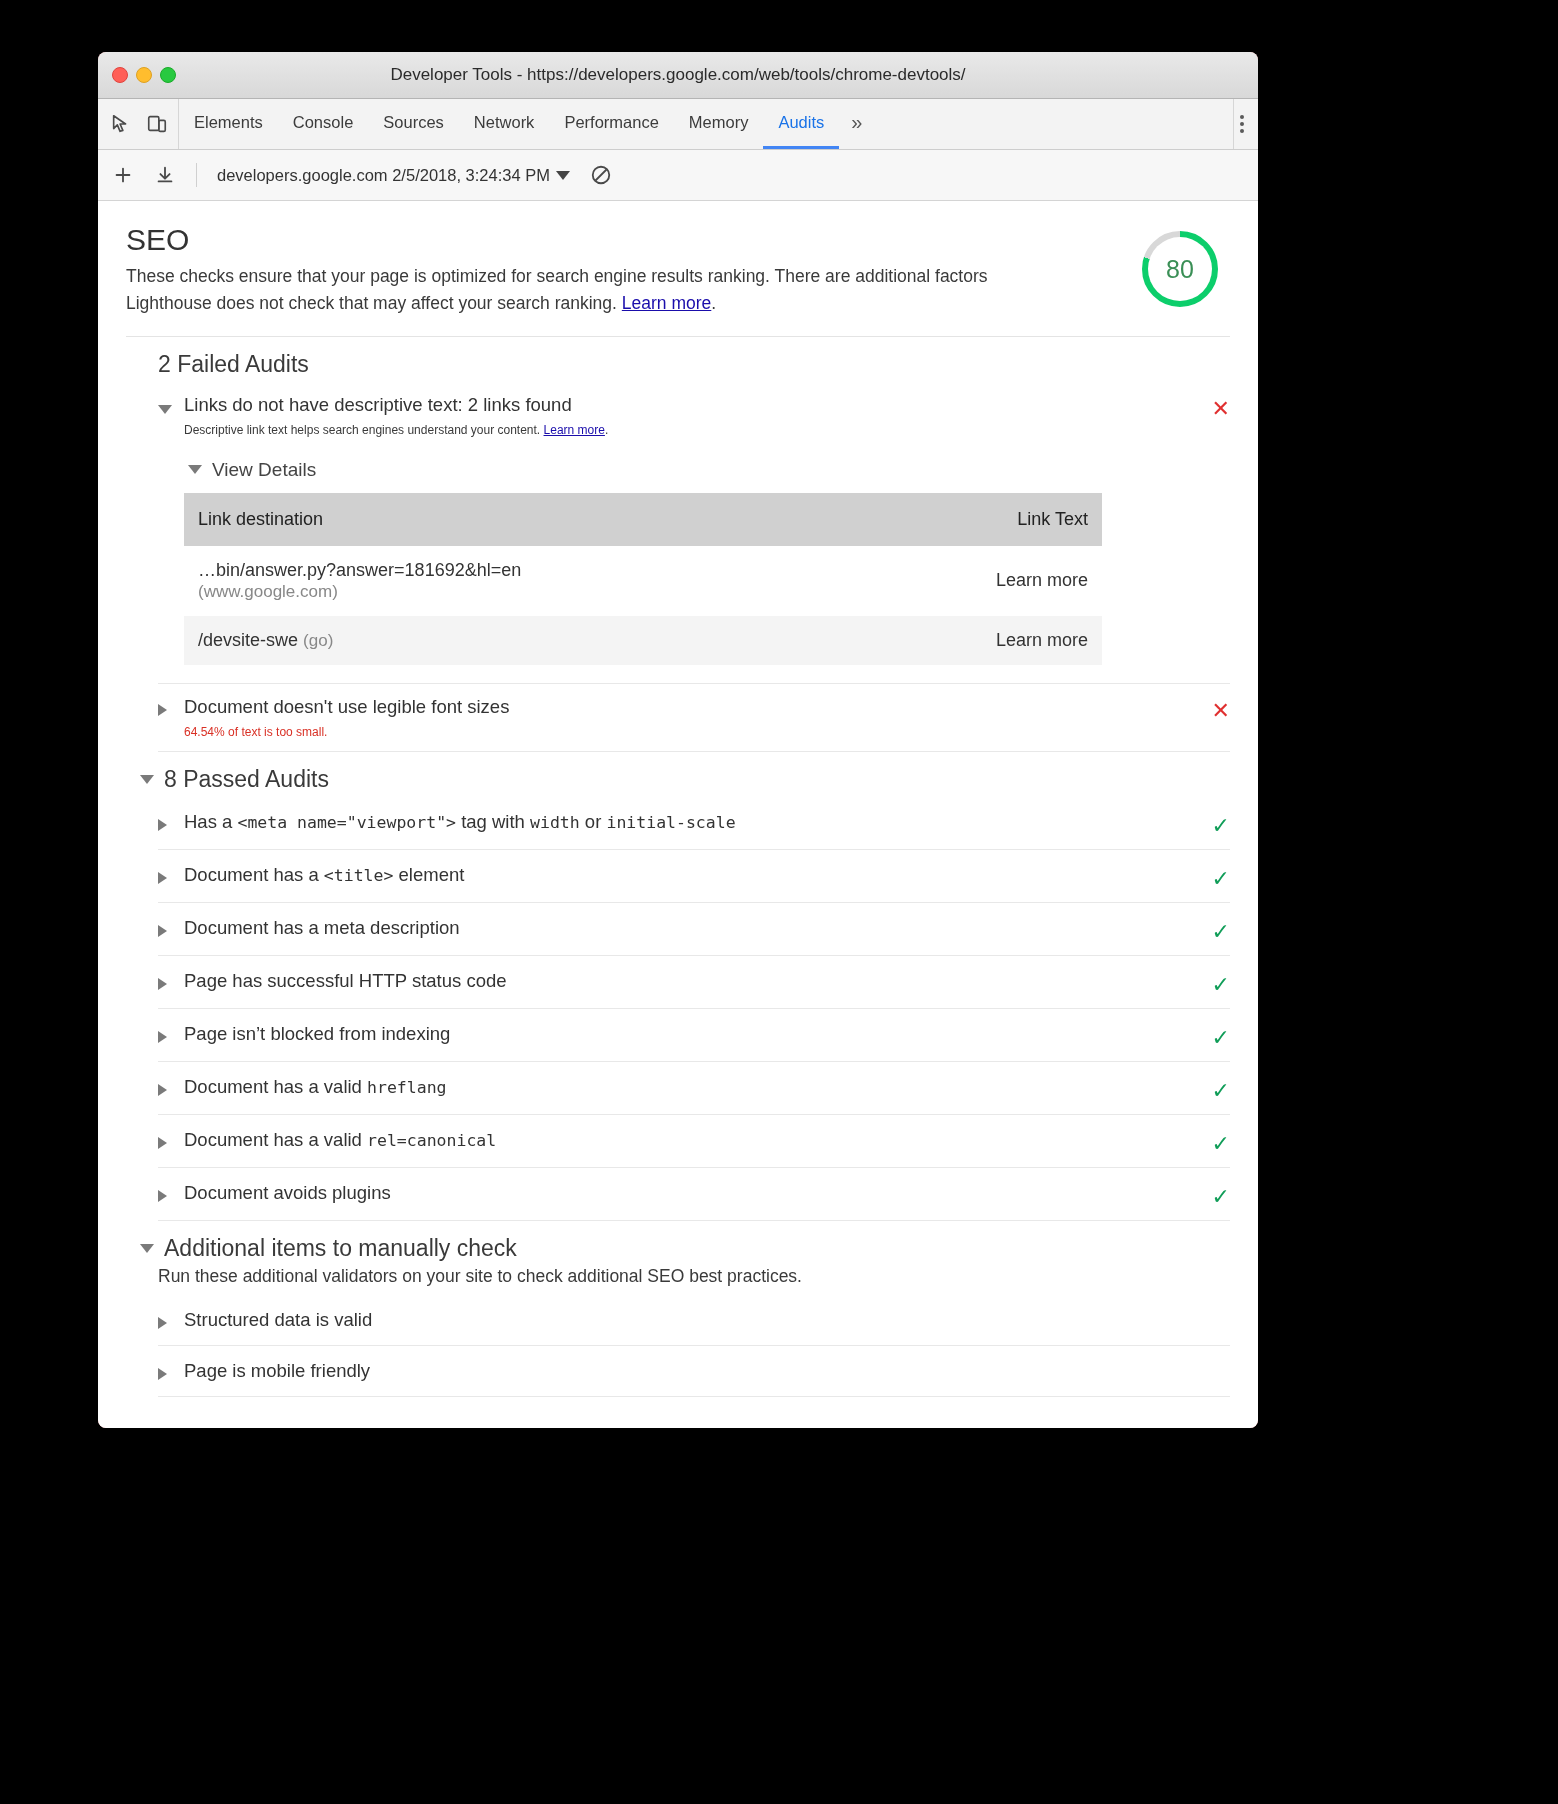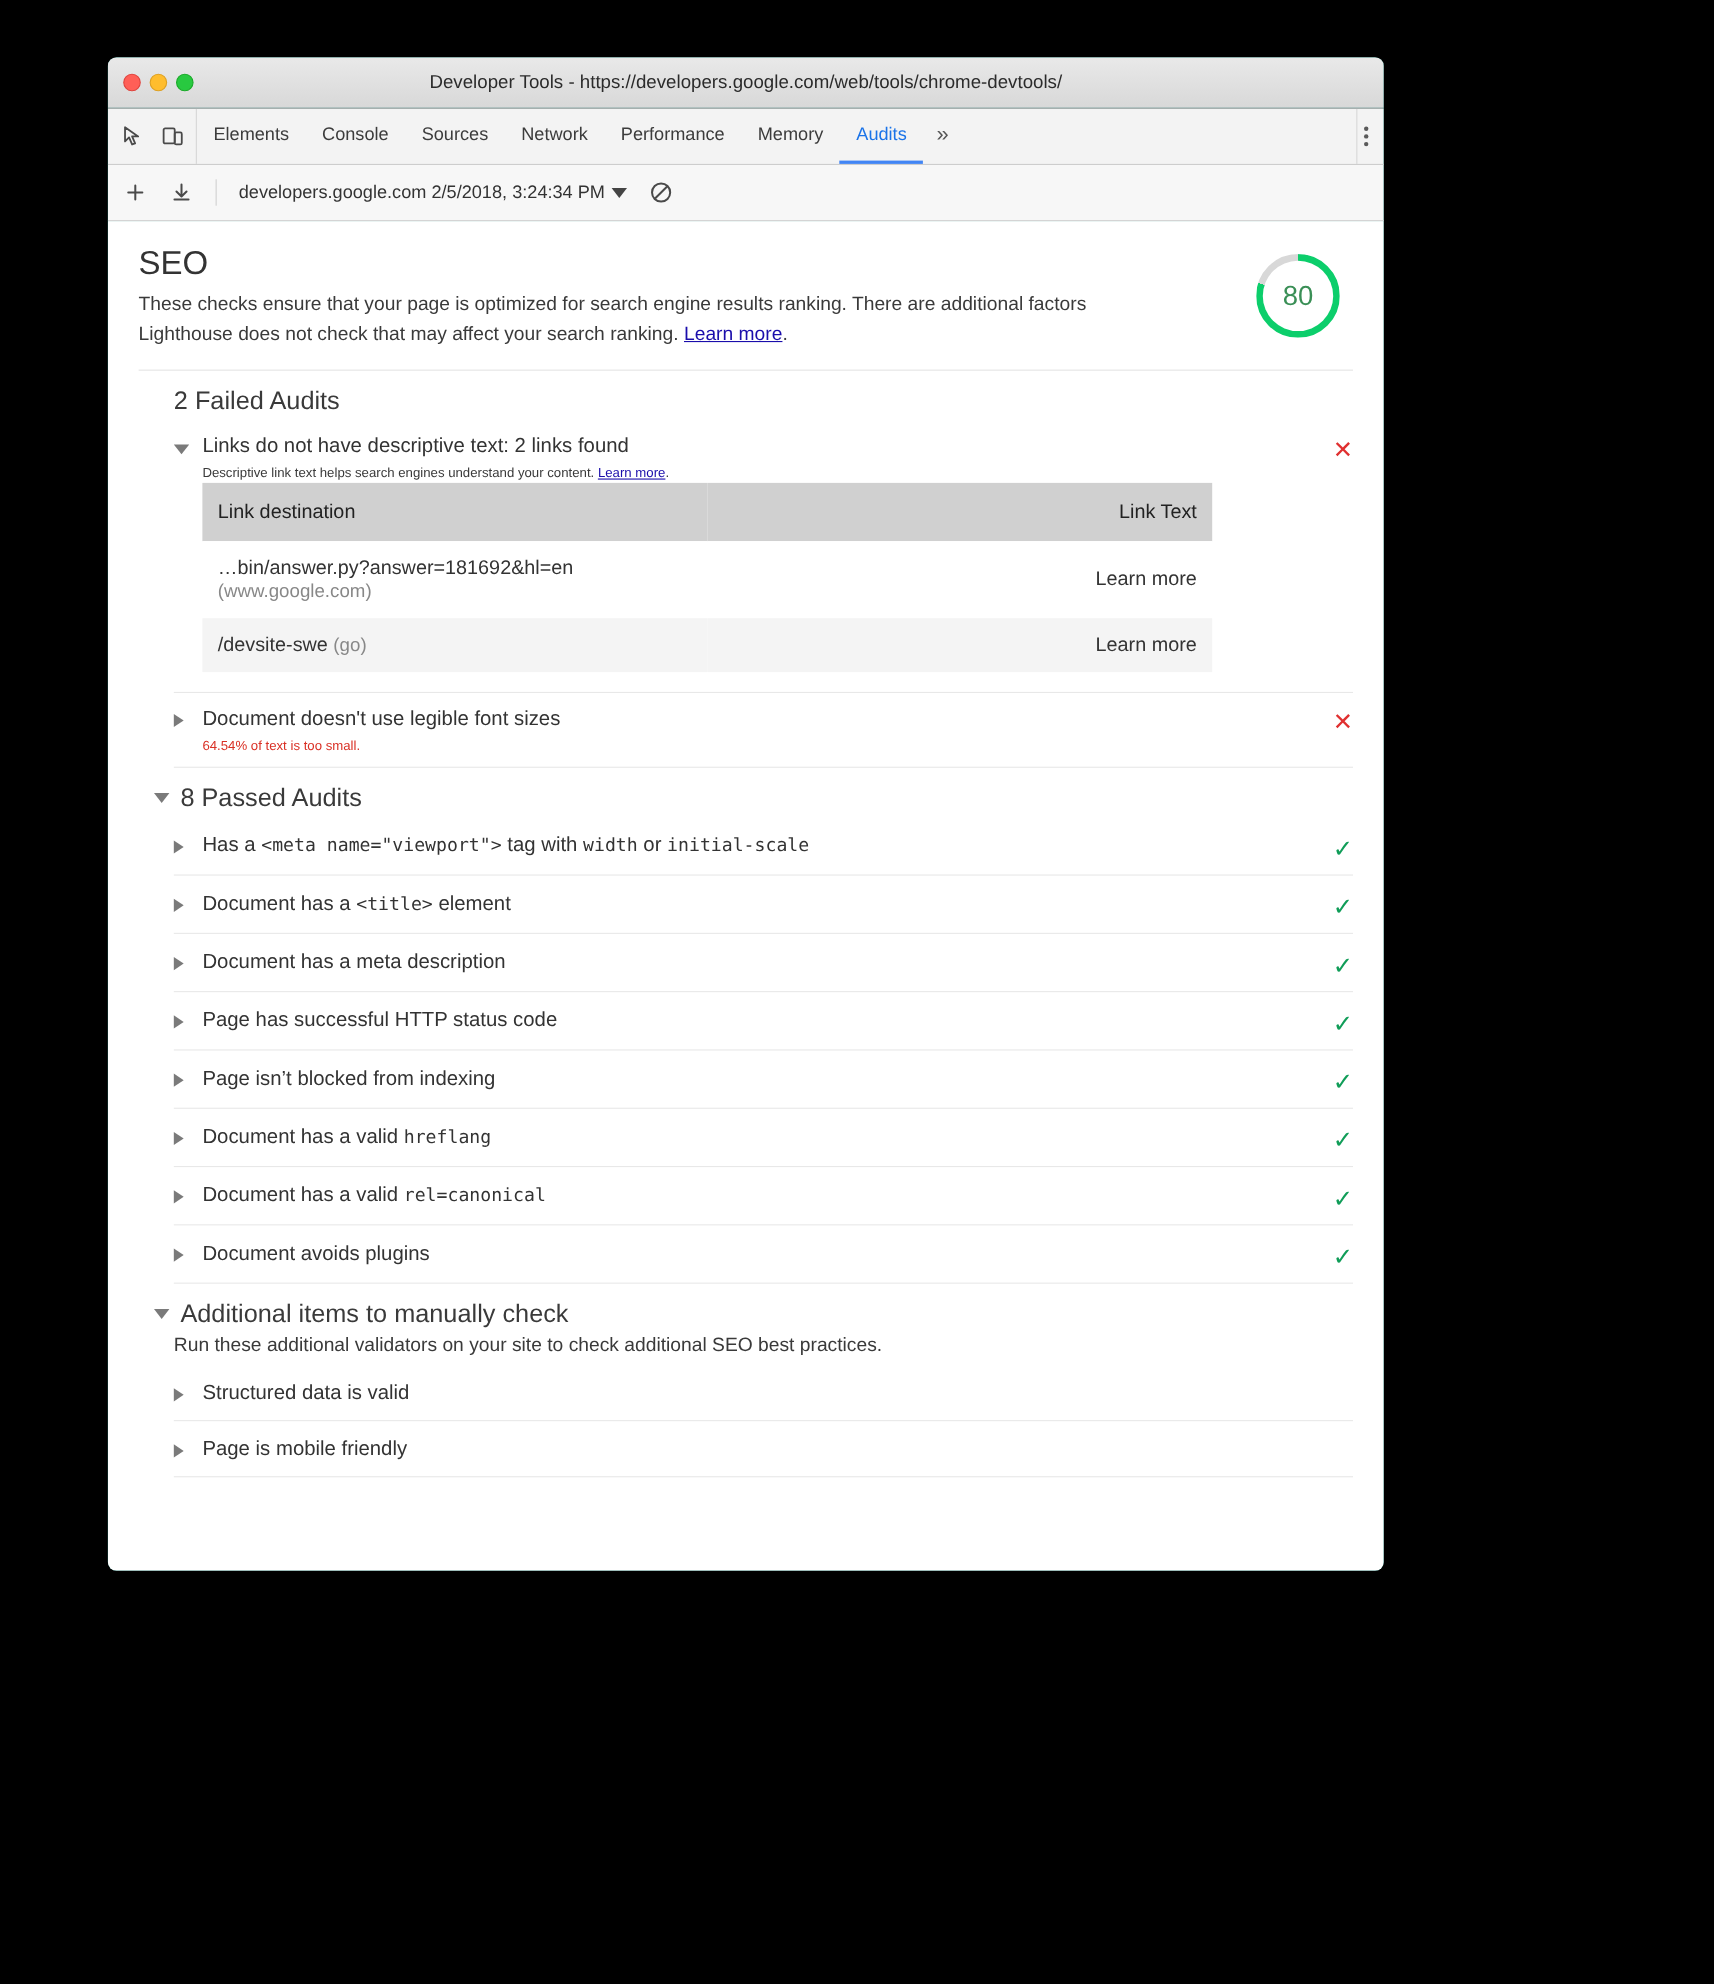"Developer Tools -" .window { background: #0f766e -> #fca5a5 }
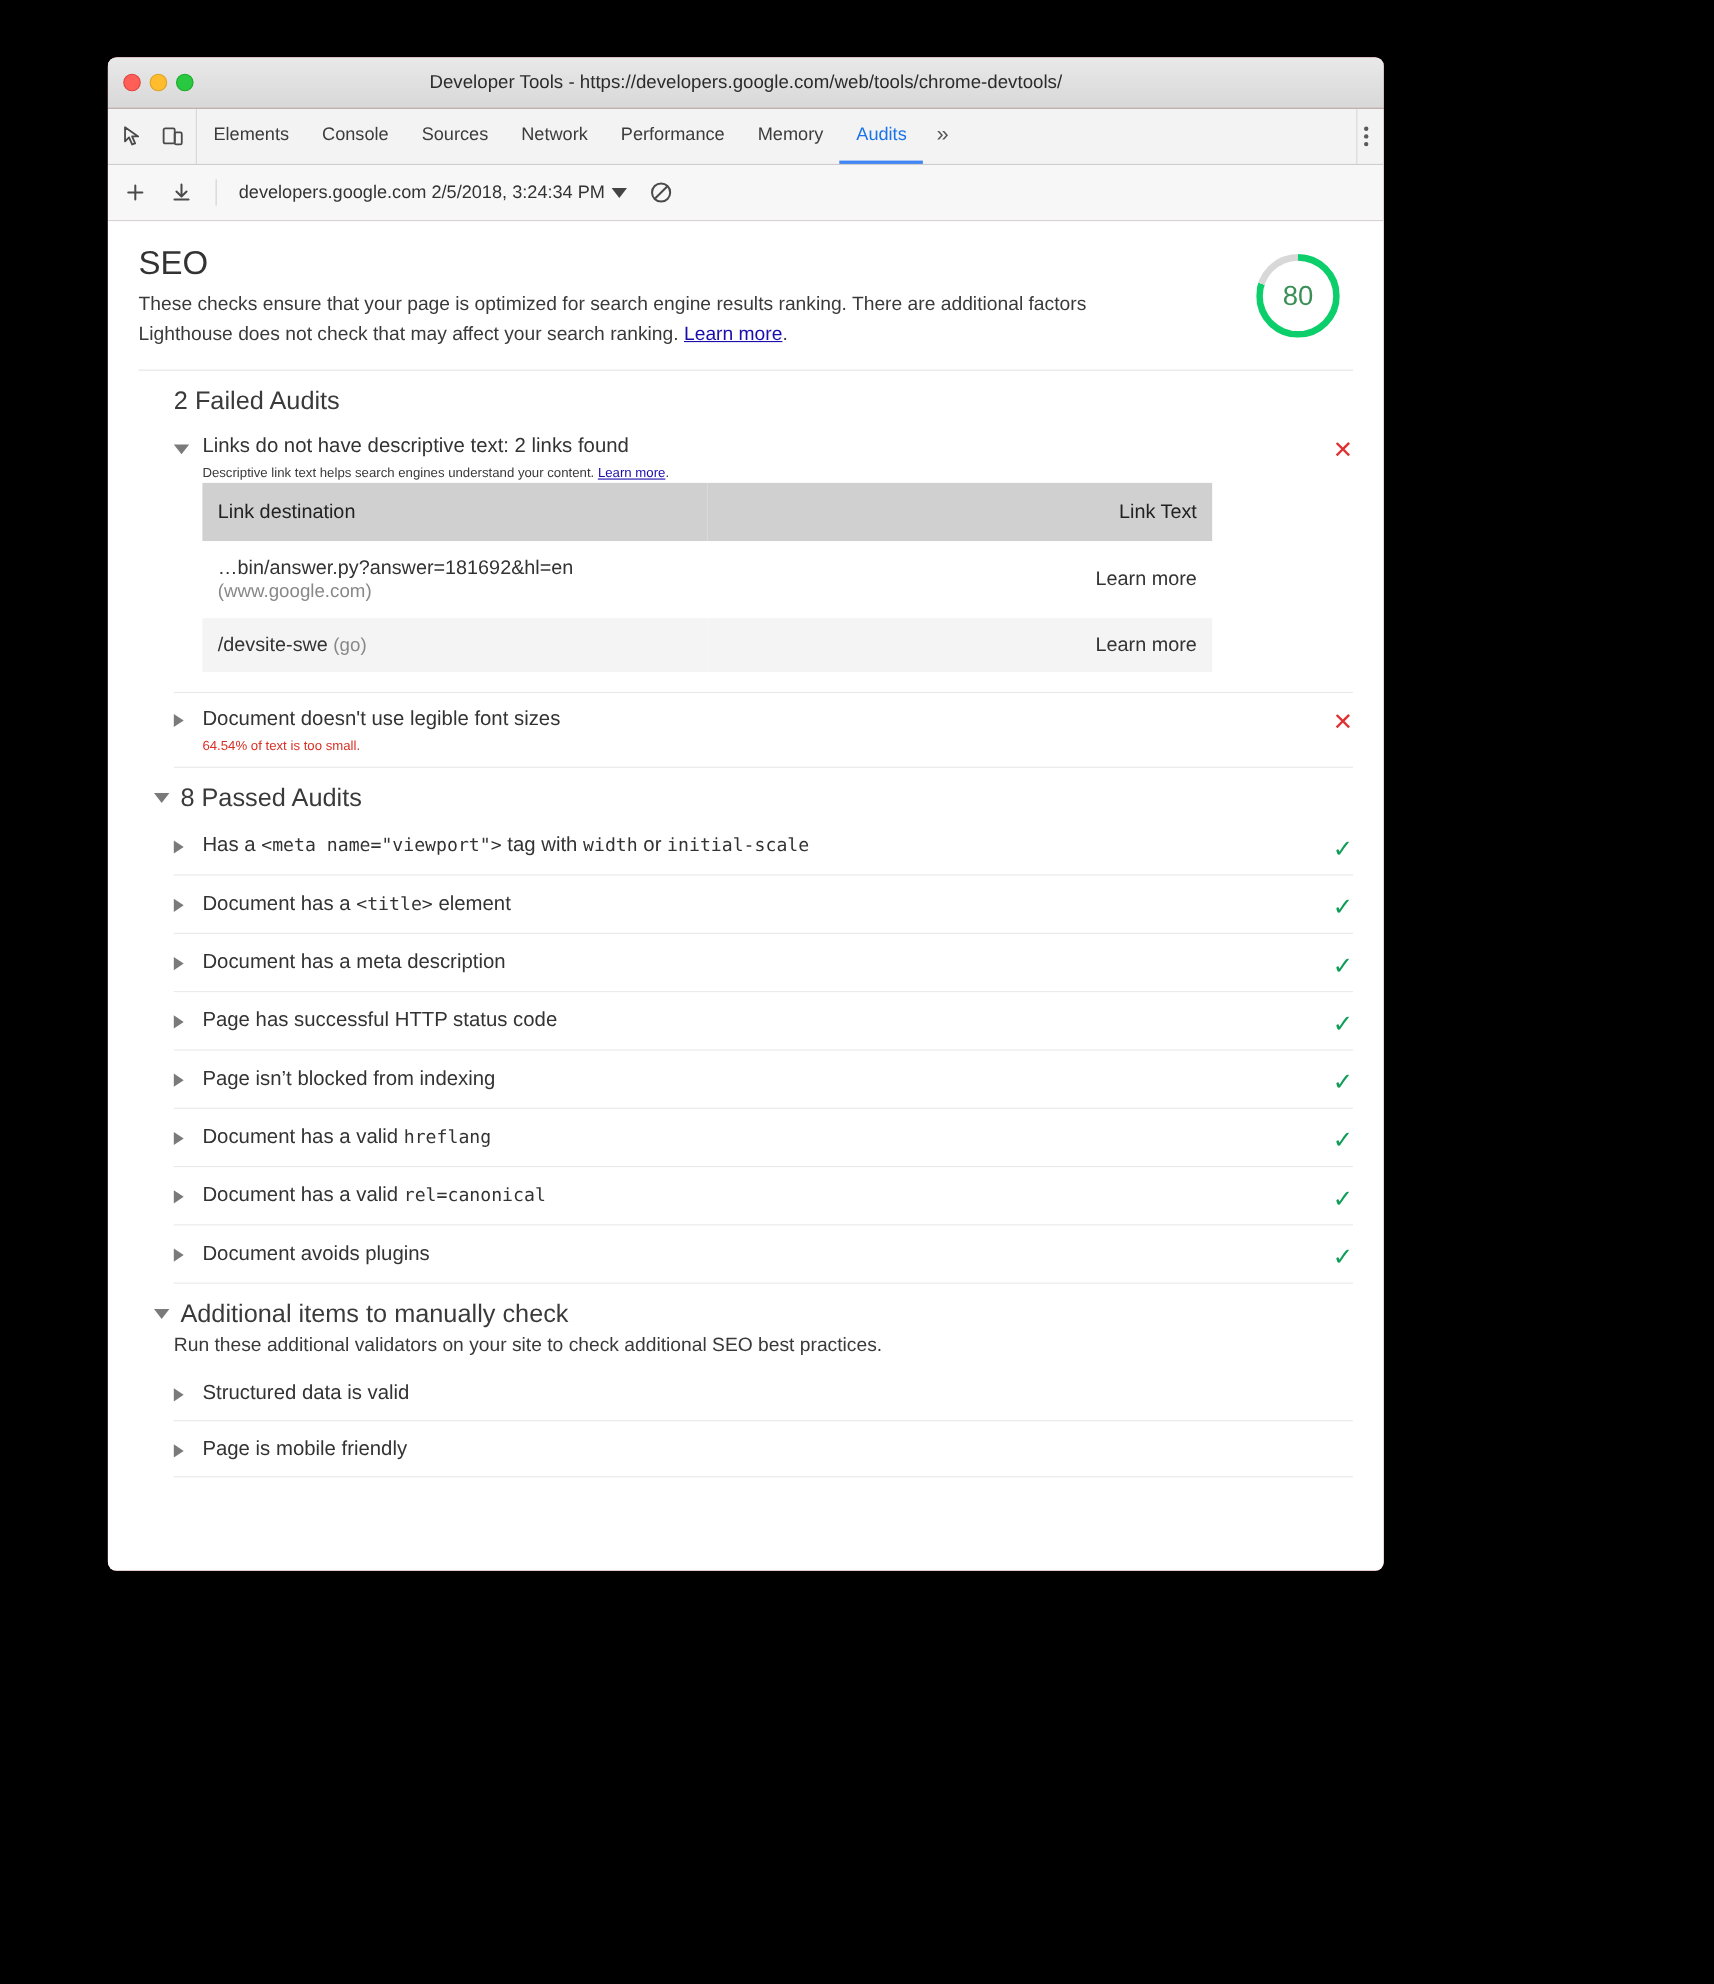"View Details" div.details-toggle { html: none -> <div> <span></span> <span>View Details</span> </div> }
